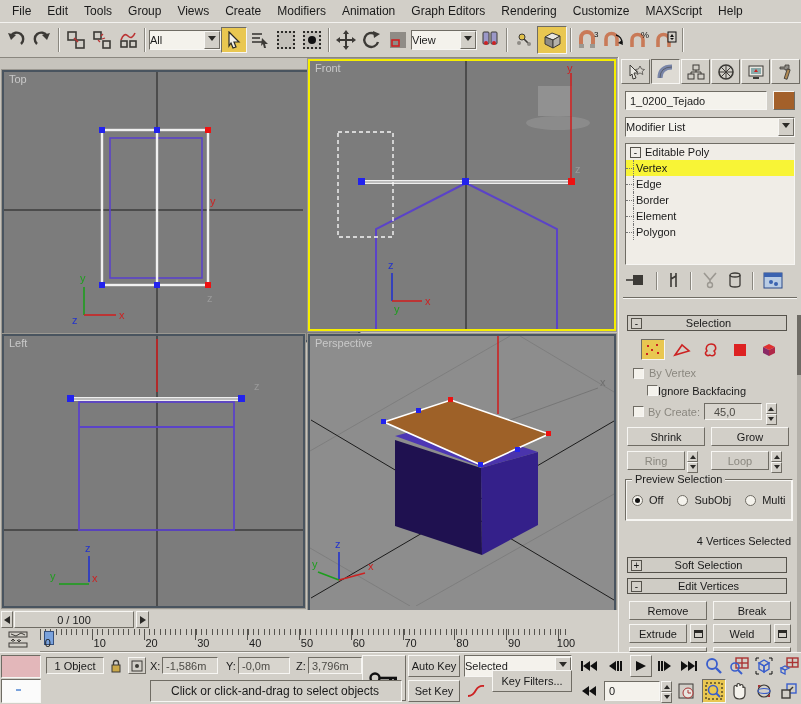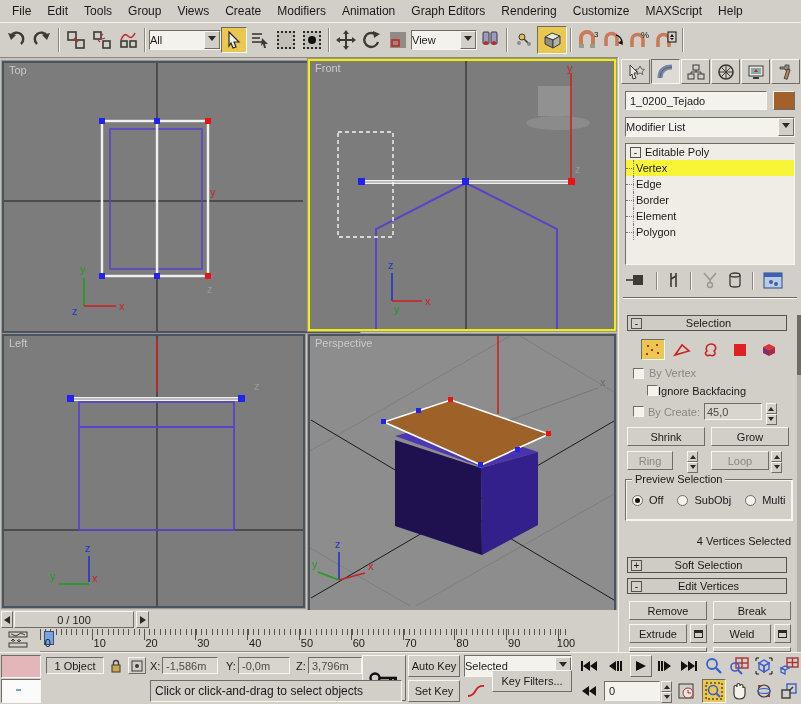"Top" div.vpcell { top: 3px -> 12px }
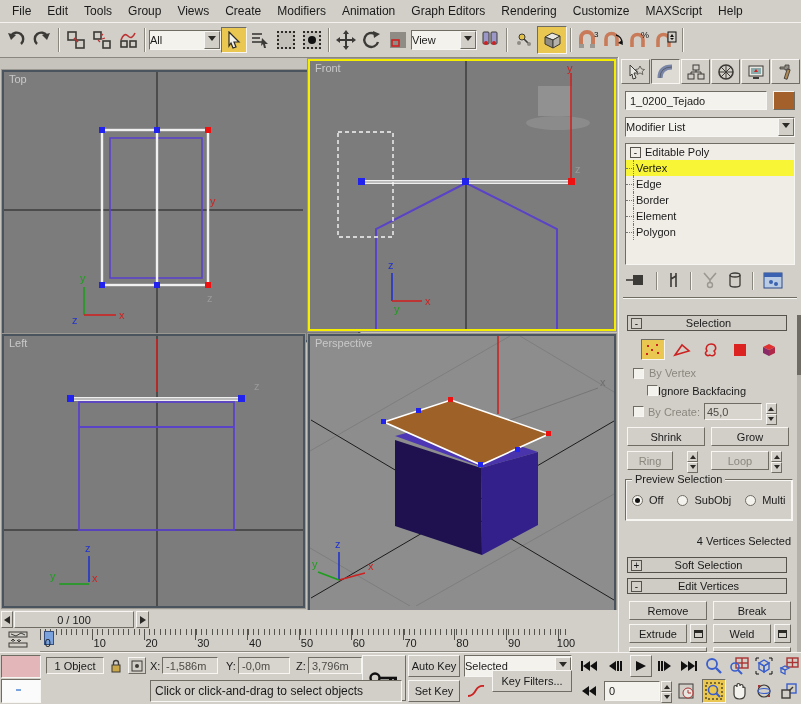"45,0" span.grayfield { padding-left: 2px -> 9px }
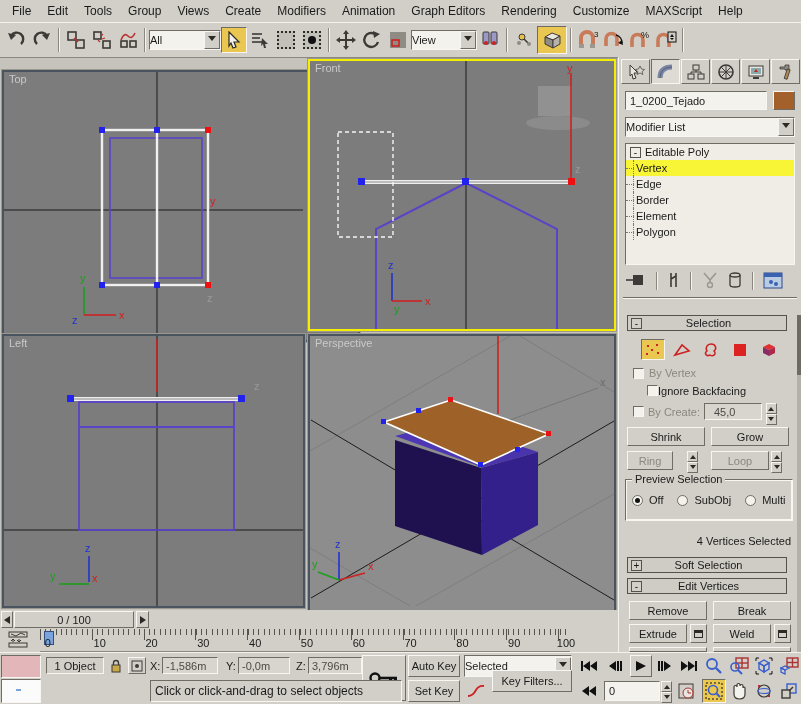"Ring" span.btn { width: 46px -> 58px }
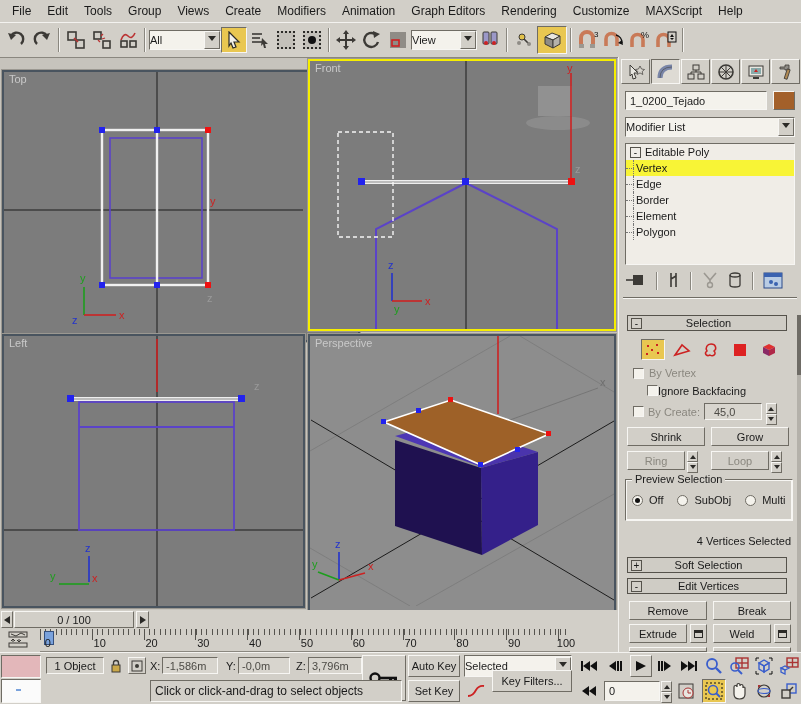"Click or click-and-drag to select" span.sunken { padding-left: 4px -> 20px }
